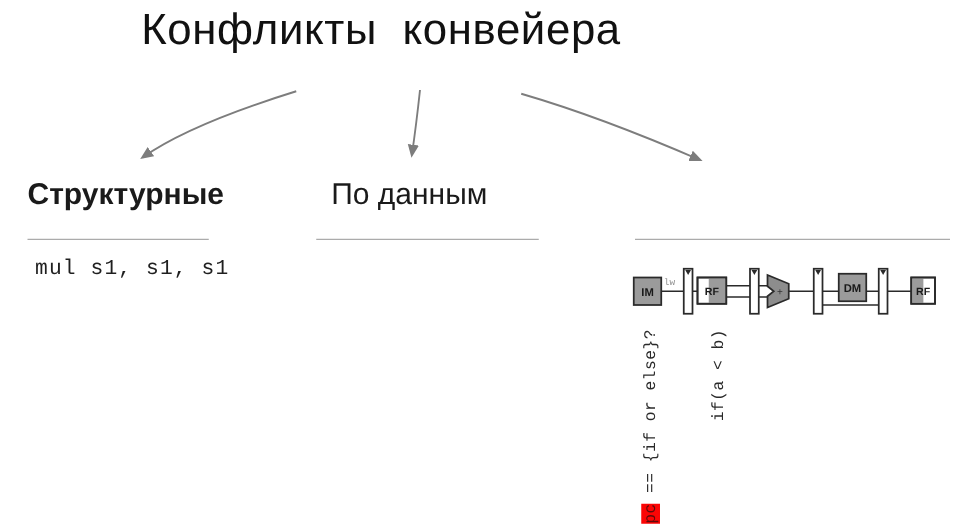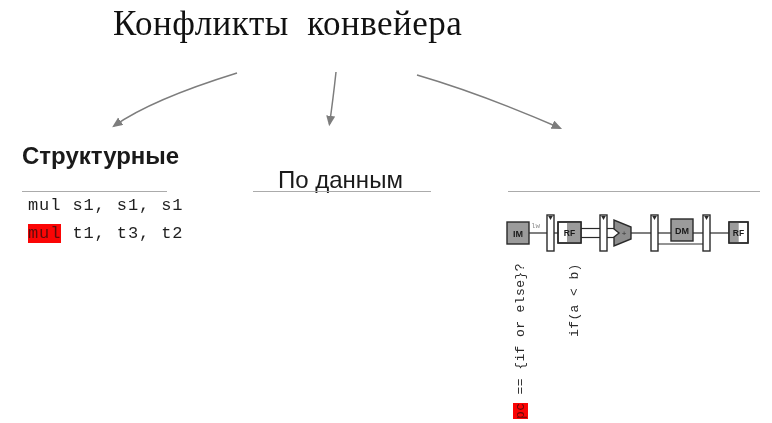"Конфликты конвейера" .title { font-family: Liberation Serif, serif -> Liberation Sans, sans-serif }
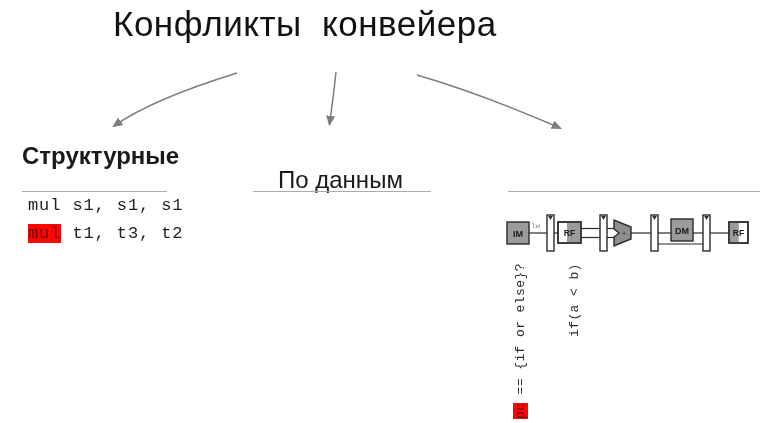"По данным" .h-data { left: 278px -> 265px; margin-top: 24px -> none }
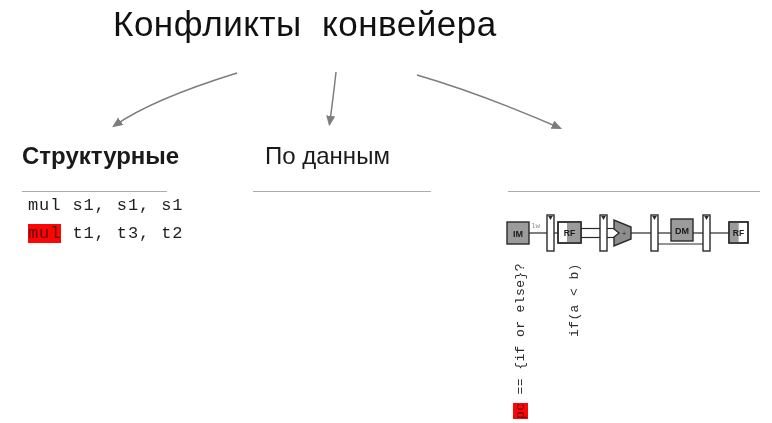"mul s1, s1, s1" .code { top: 192px -> 202px }
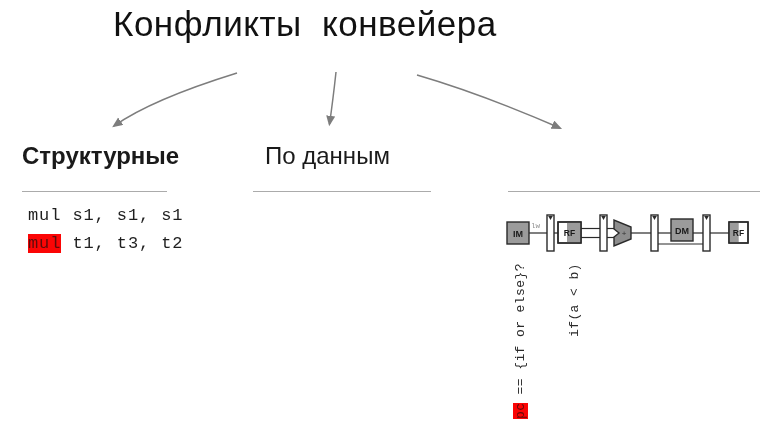"mul t1, t3, t2" div.code-line { html: <div><span>mul</span><span> t1, t3, t2</span></div> -> none }
